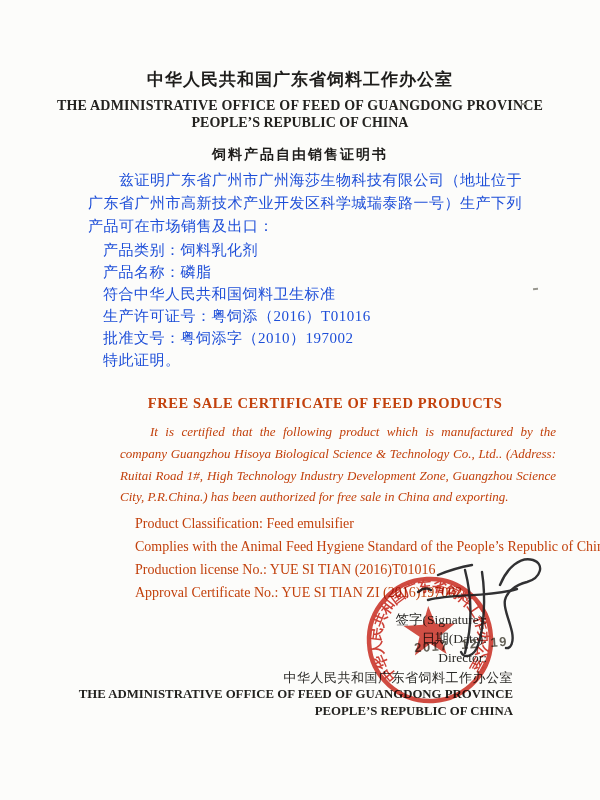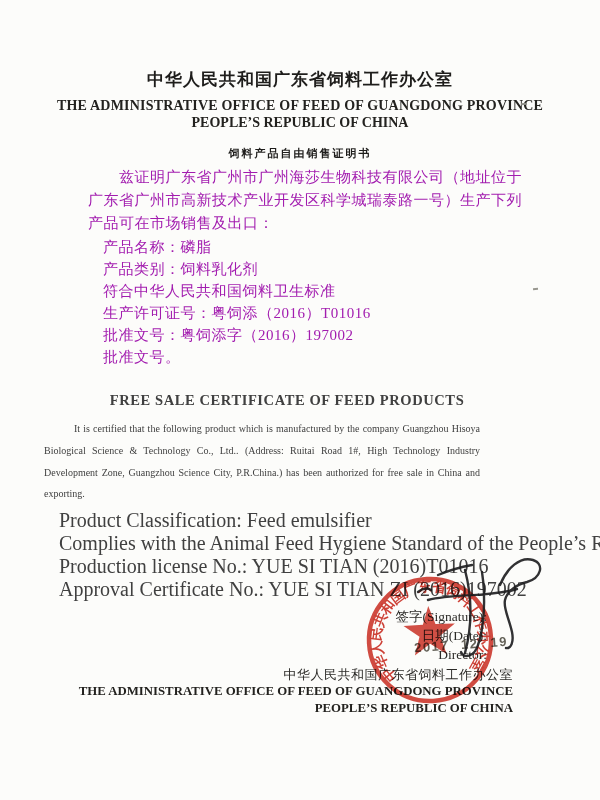"饲料产品自由销售证明书" .cert-title { font-size: 11px -> 14px }
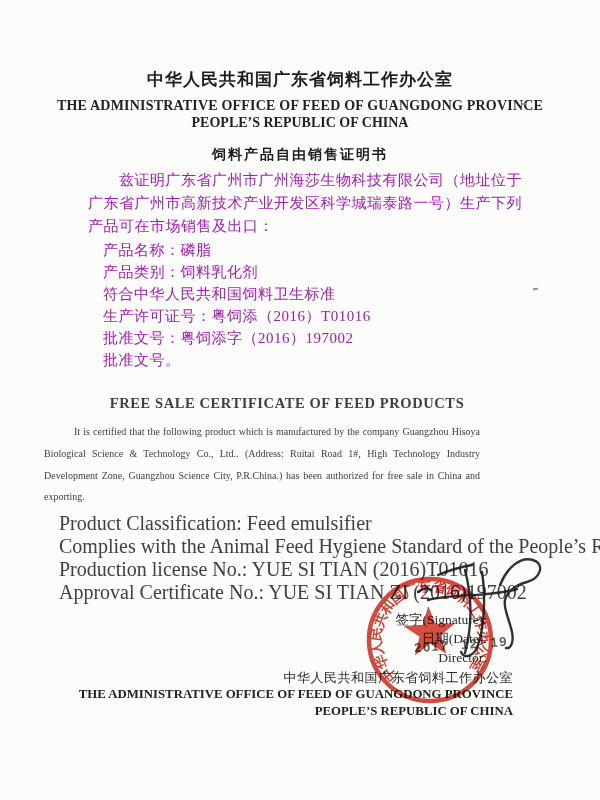"兹证明广东省广州市广州海莎生物科技有限公司（地址位于广东省广州市高新技术产业开发" .zh-sec { color: #a21caf -> #1d4ed8 }
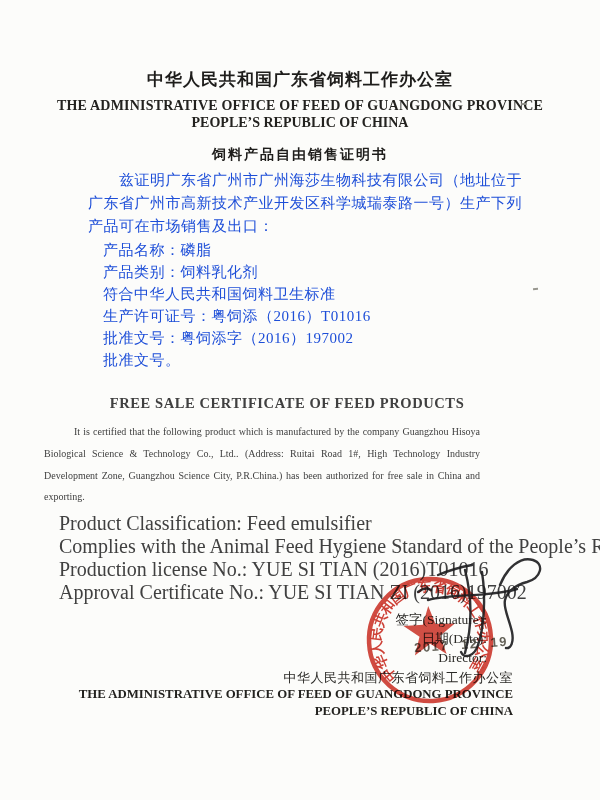"产品名称：磷脂" div.zh-line { order: before "产品类别：饲料乳化剂" -> after "产品类别：饲料乳化剂" }
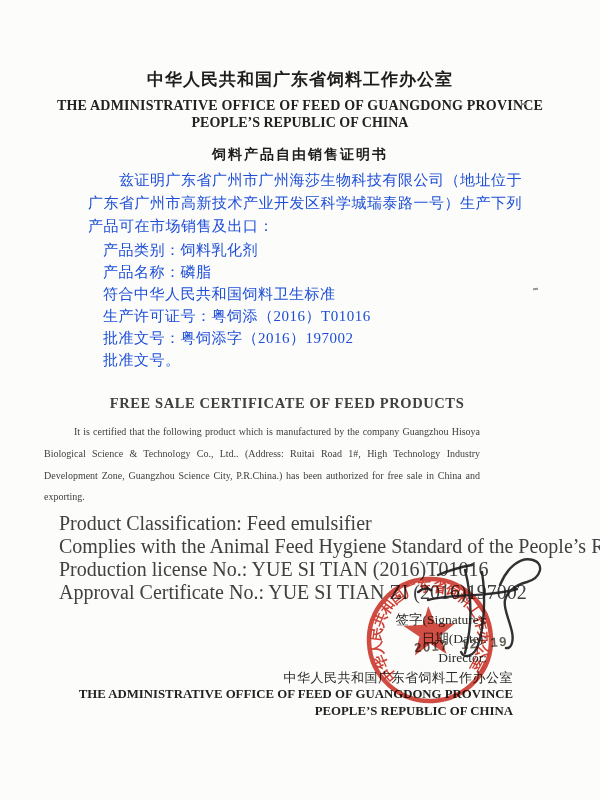"批准文号：粤饲添字（2016）197002" div.zh-line { text: 2016 -> 2010 }
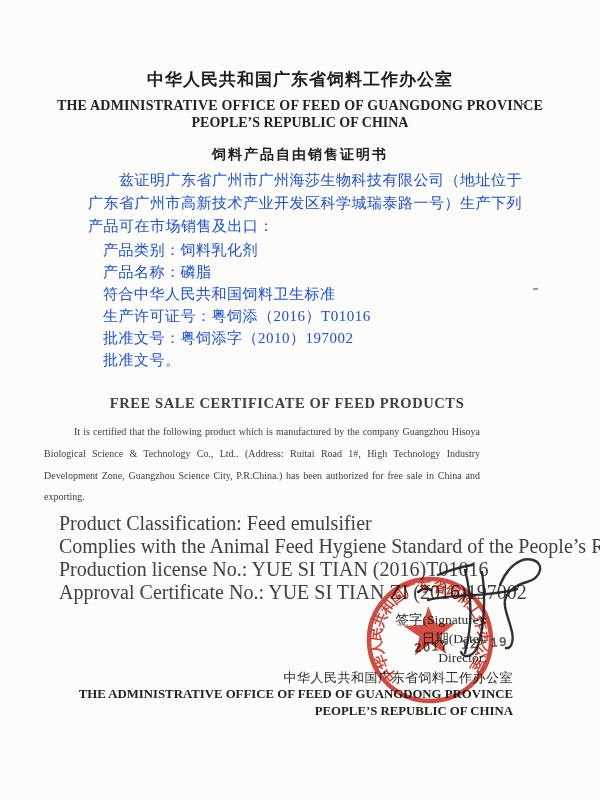"批准文号。" div.zh-line { text: 批准文号 -> 特此证明 }
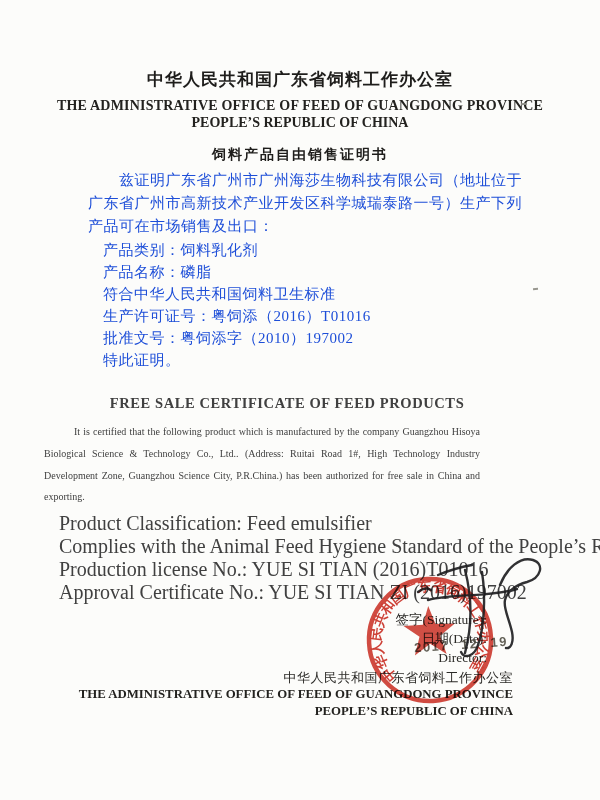"FREE SALE CERTIFICATE OF FEED" .en-sec { color: #404040 -> #c2410c; margin: 26px 76px 0 44px -> 26px 76px 0 120px }
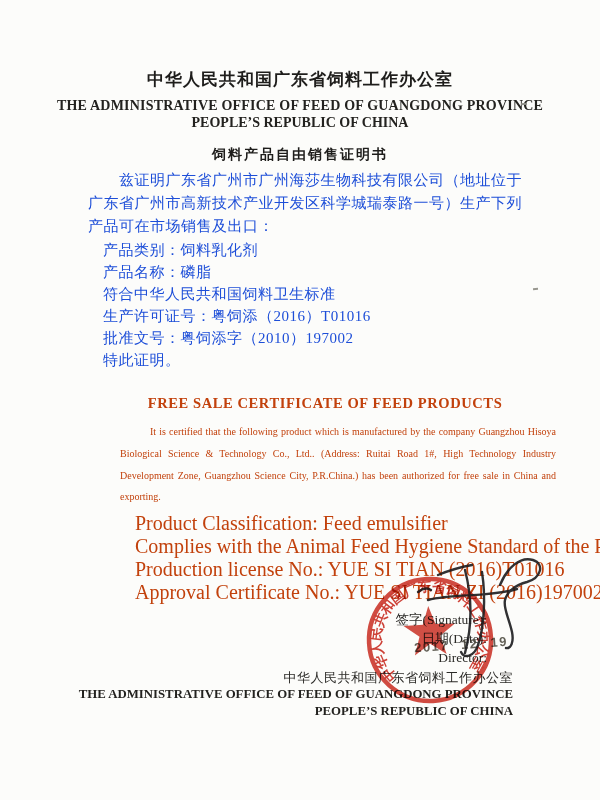"It is certified that the" .en-intro { font-size: 10px -> 13px; font-style: none -> italic }
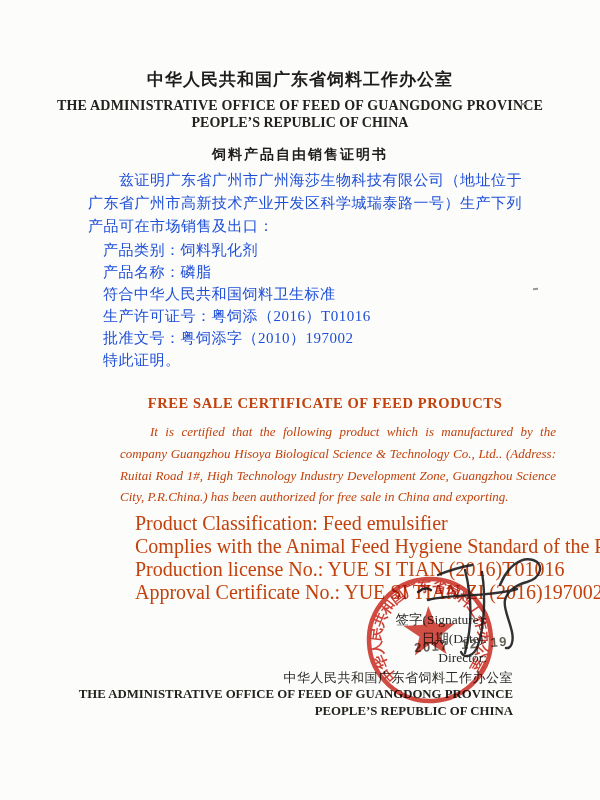"Product Classification: Feed emulsifier" .en-lines { font-size: 20px -> 14px }
